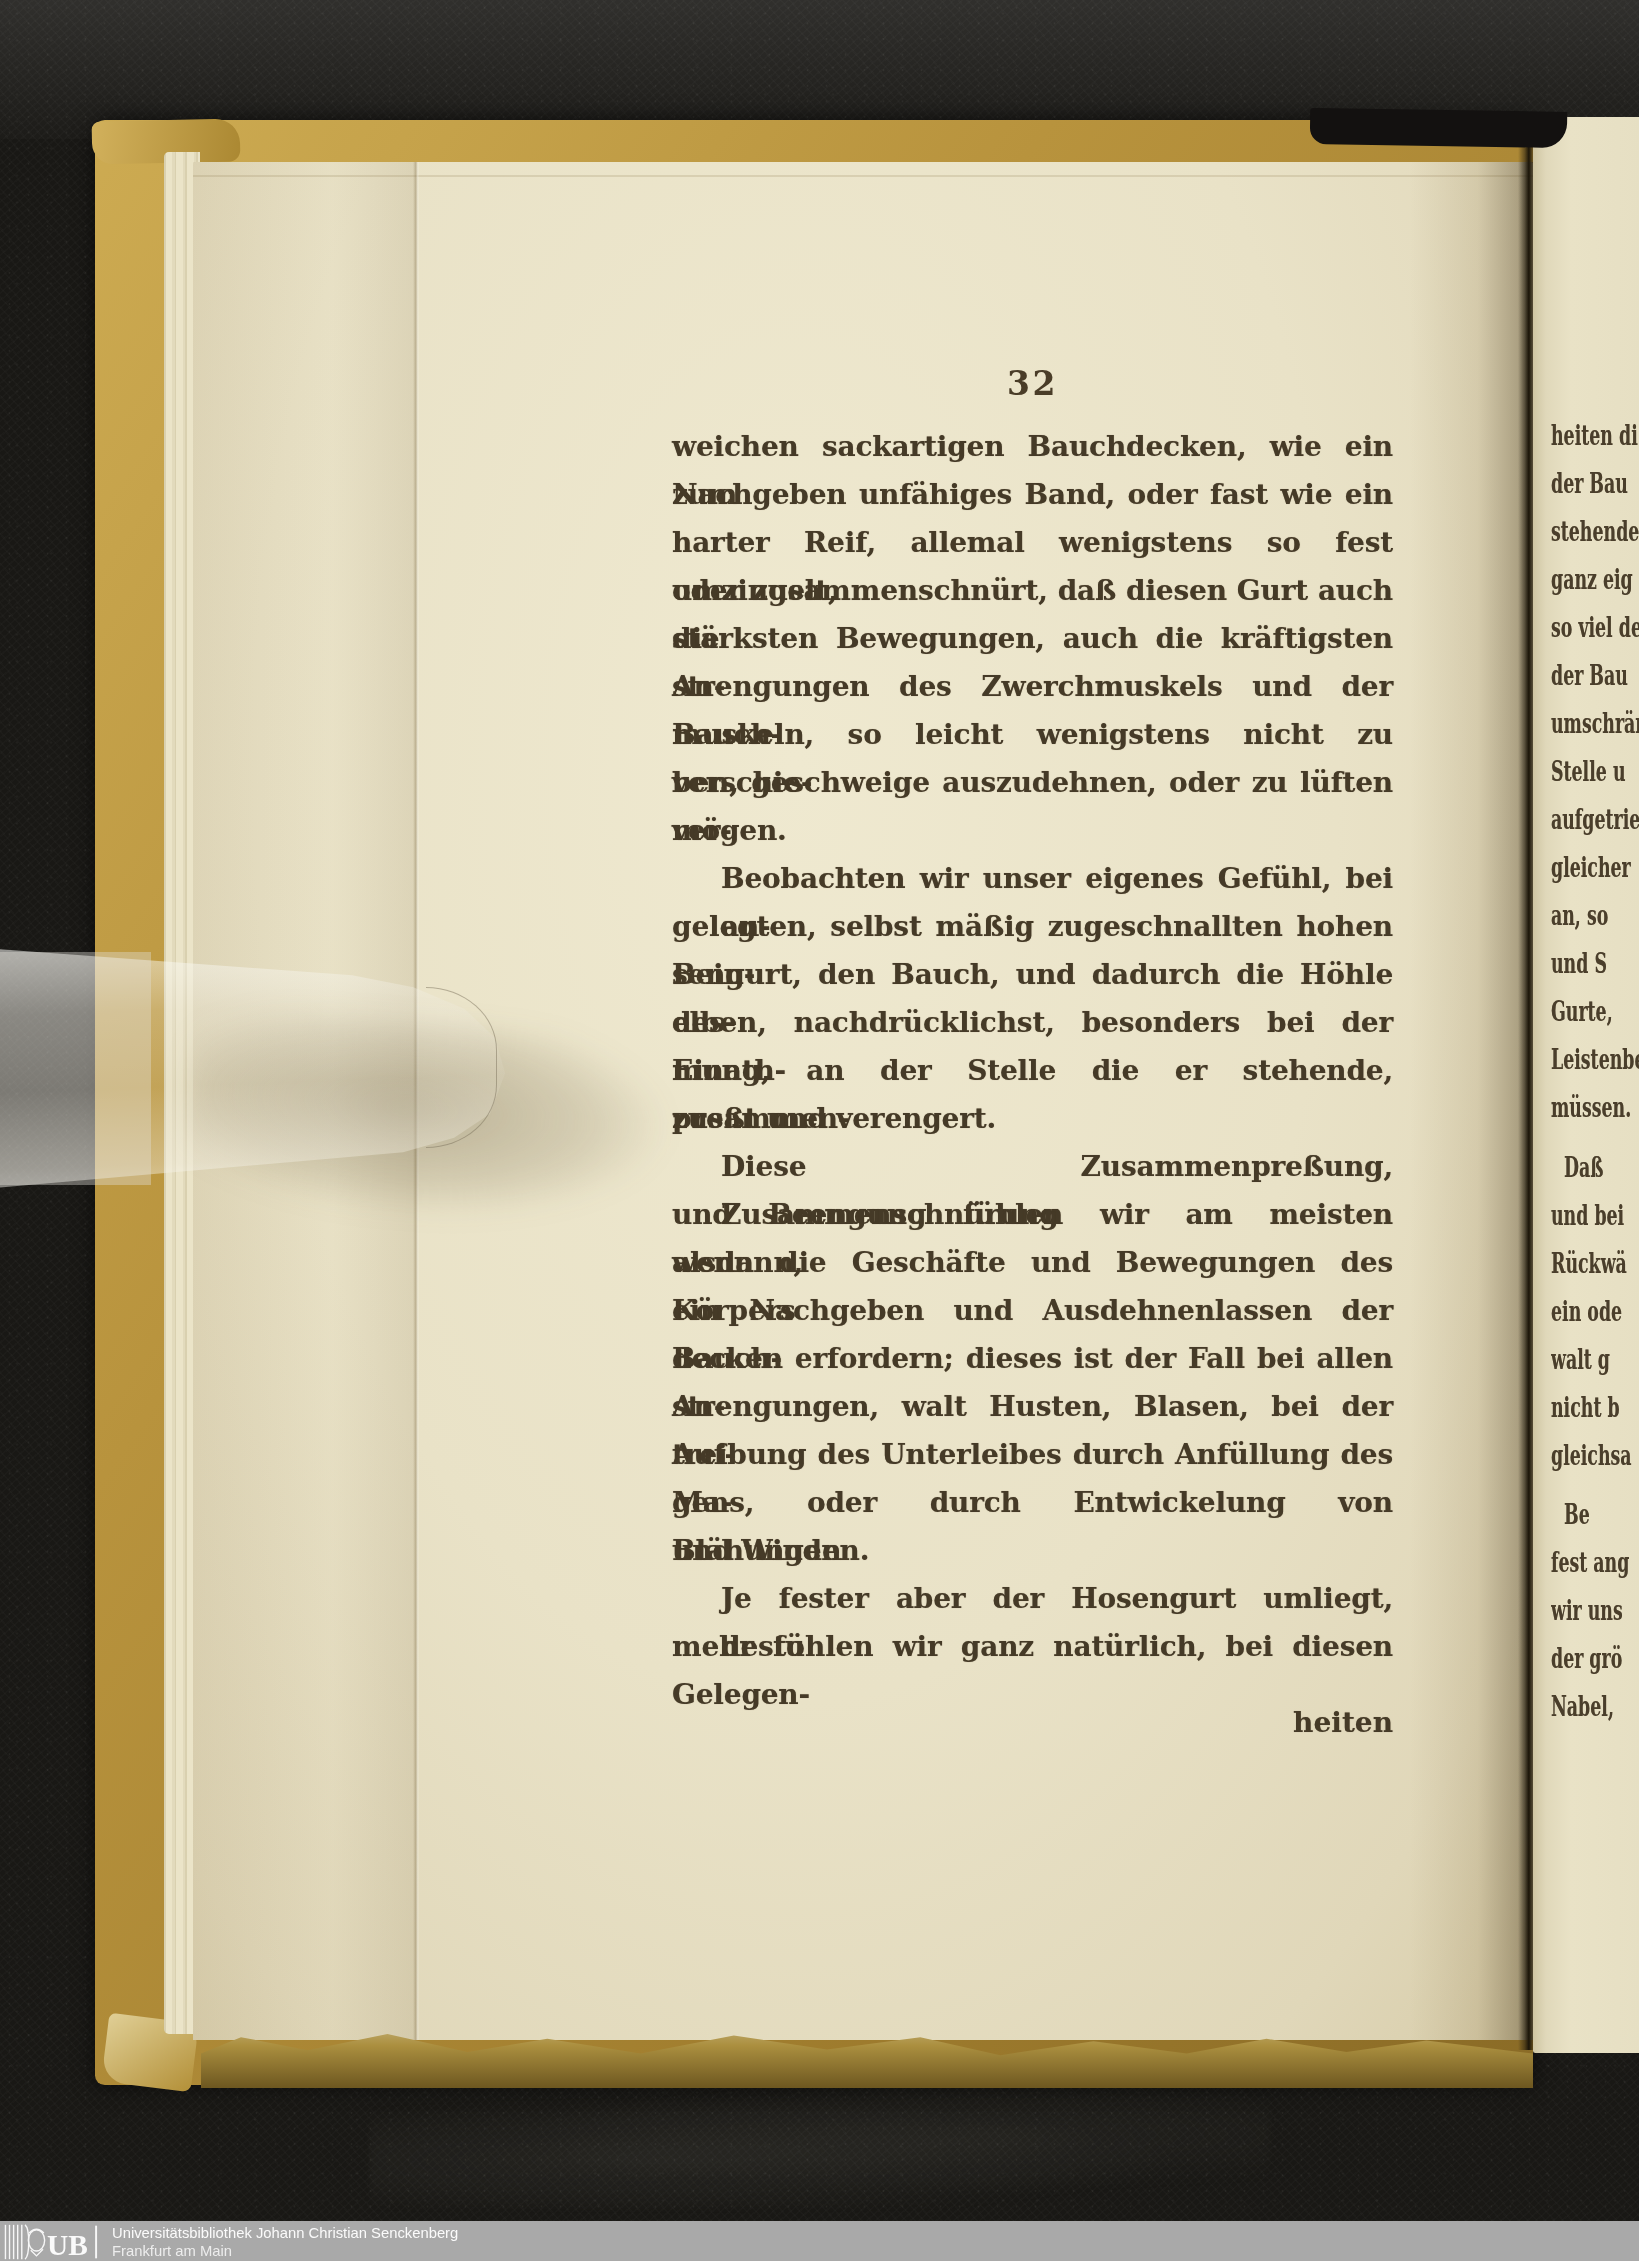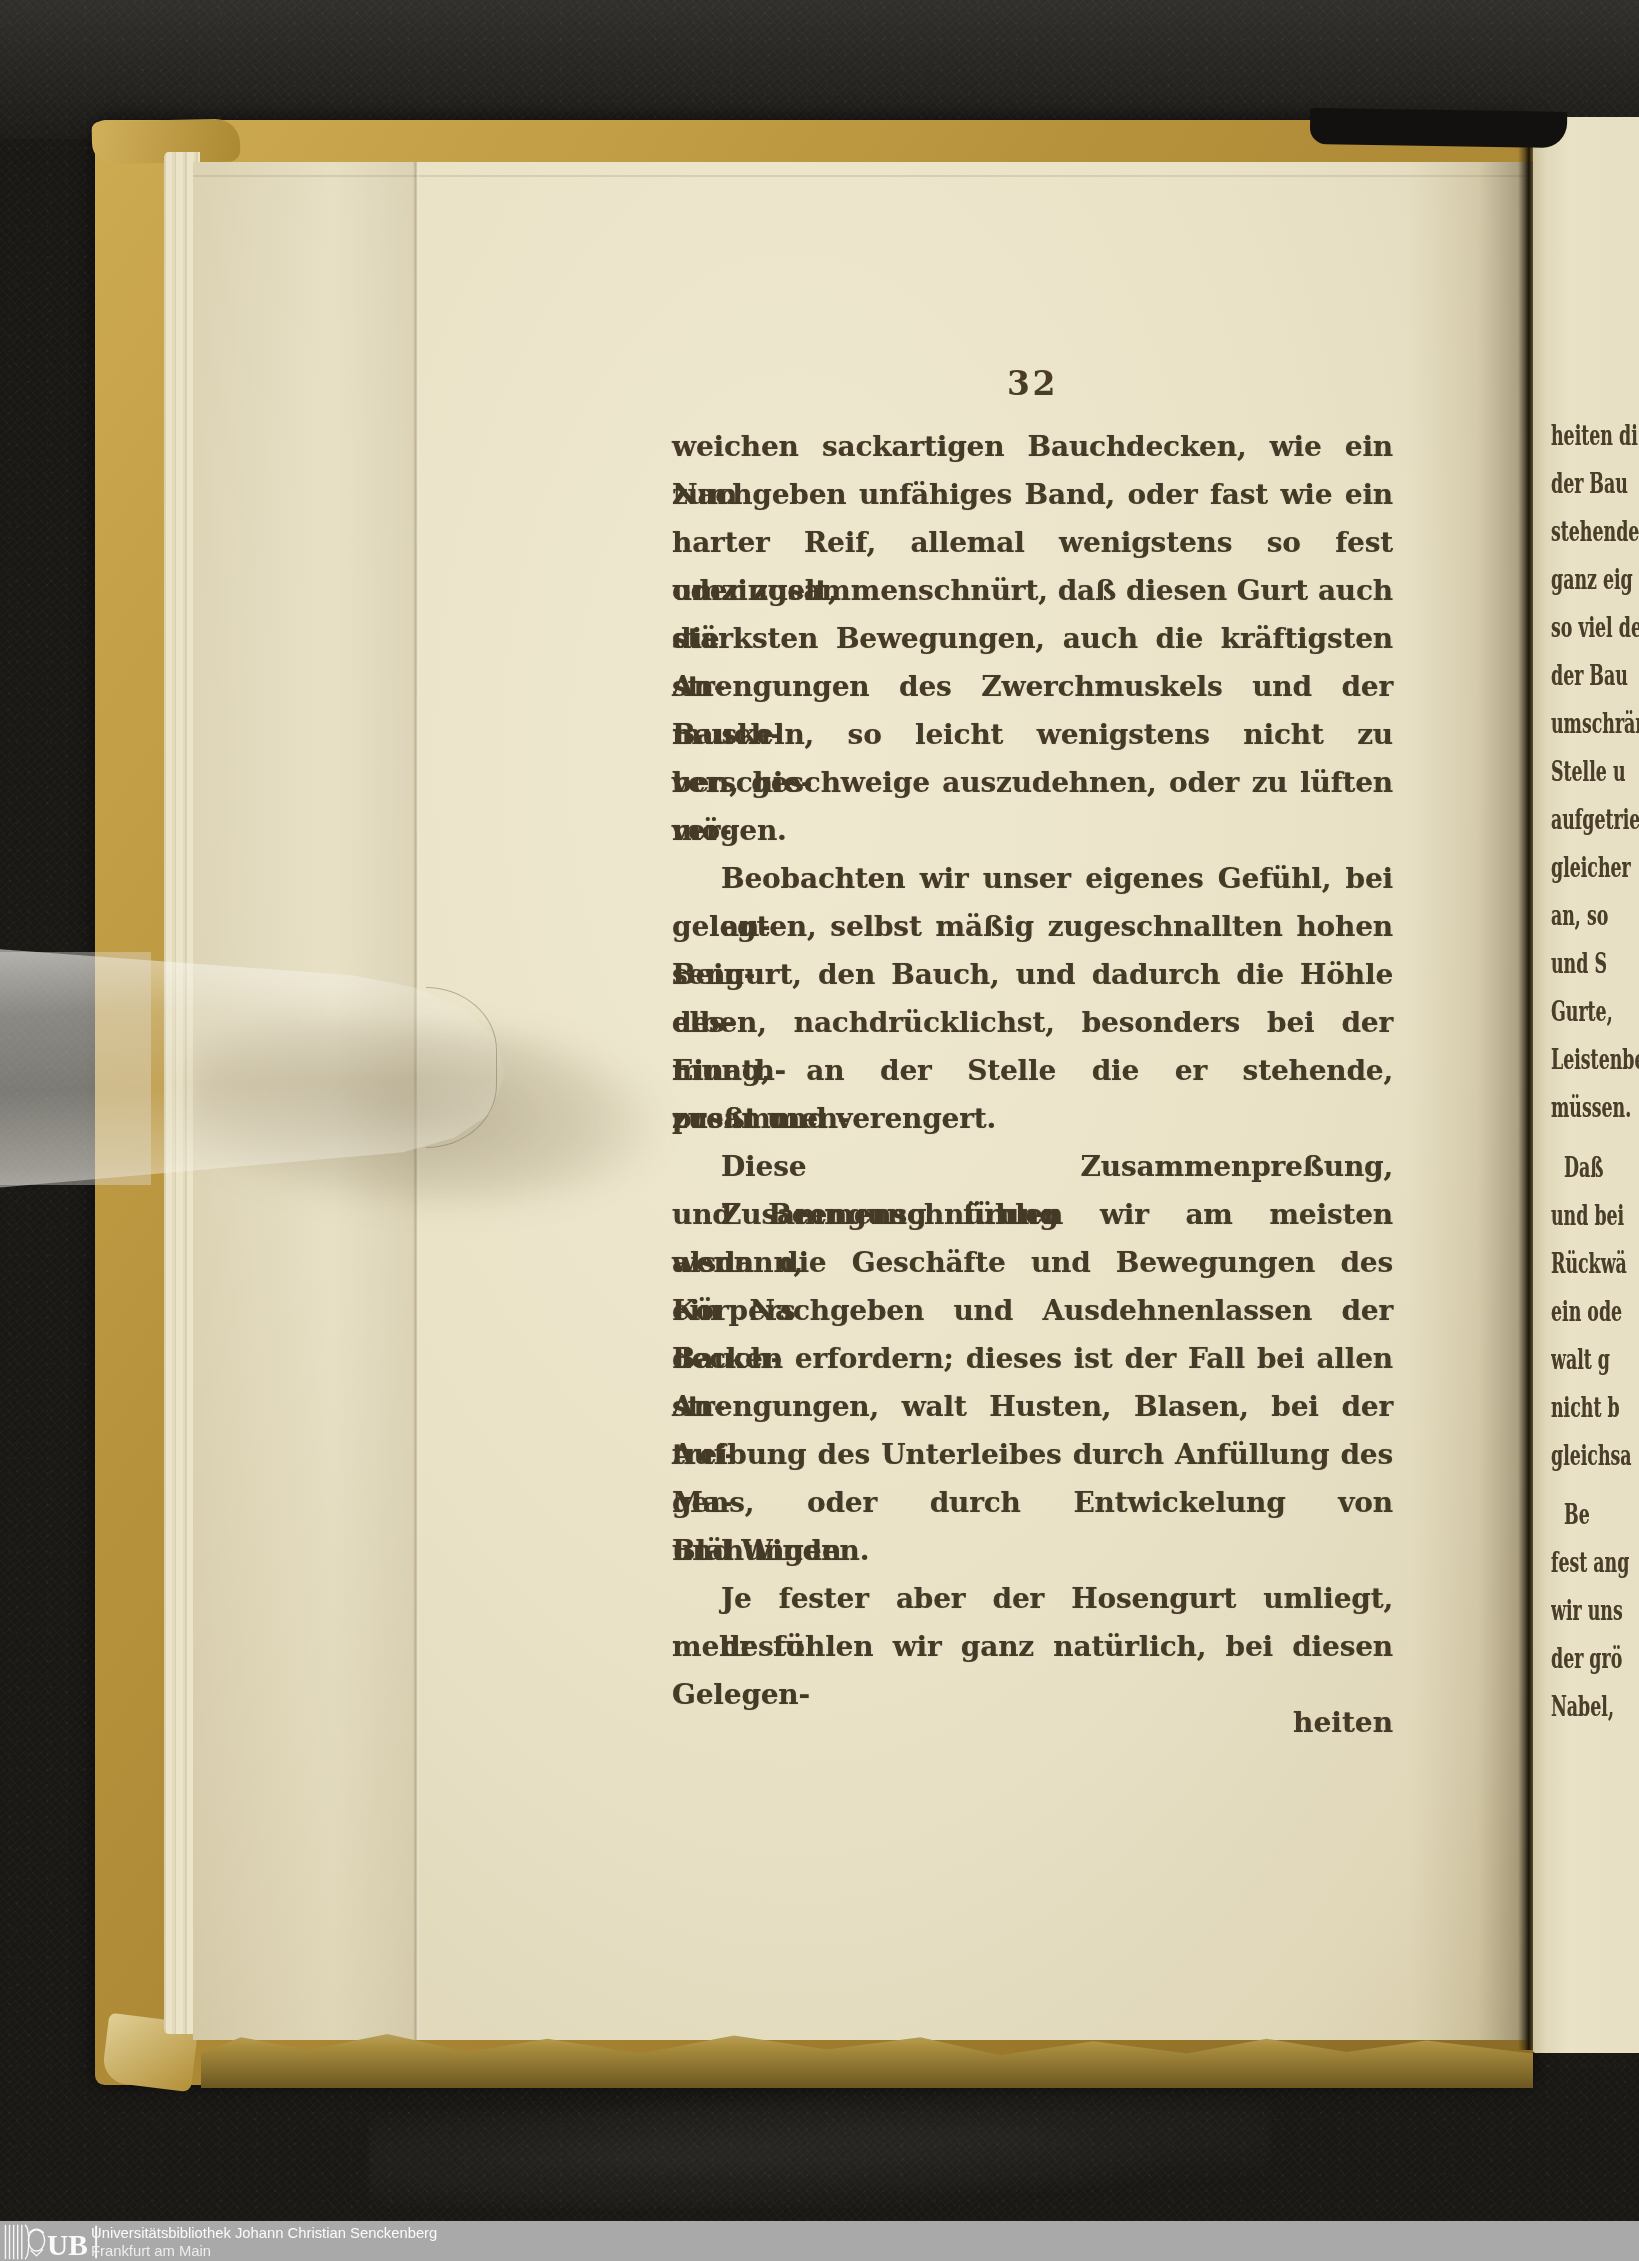"Universitätsbibliothek Johann Christian" .lib-text { left: 91px -> 112px }
